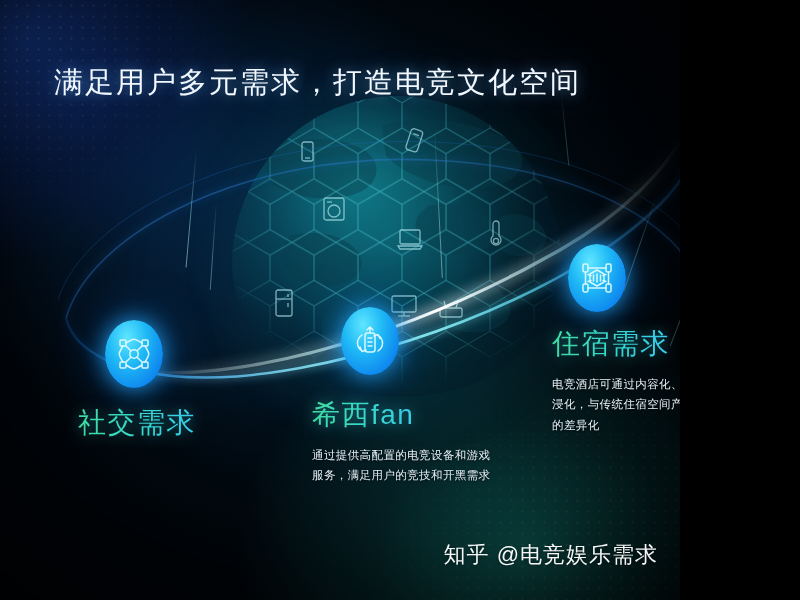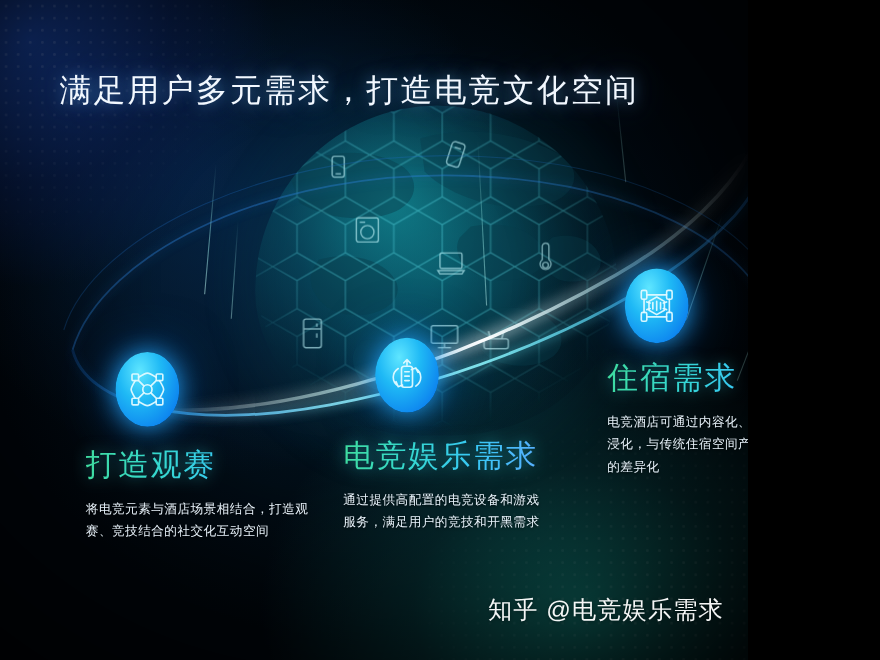"打造观赛" h3 { text: 打造观赛 -> 社交需求 }
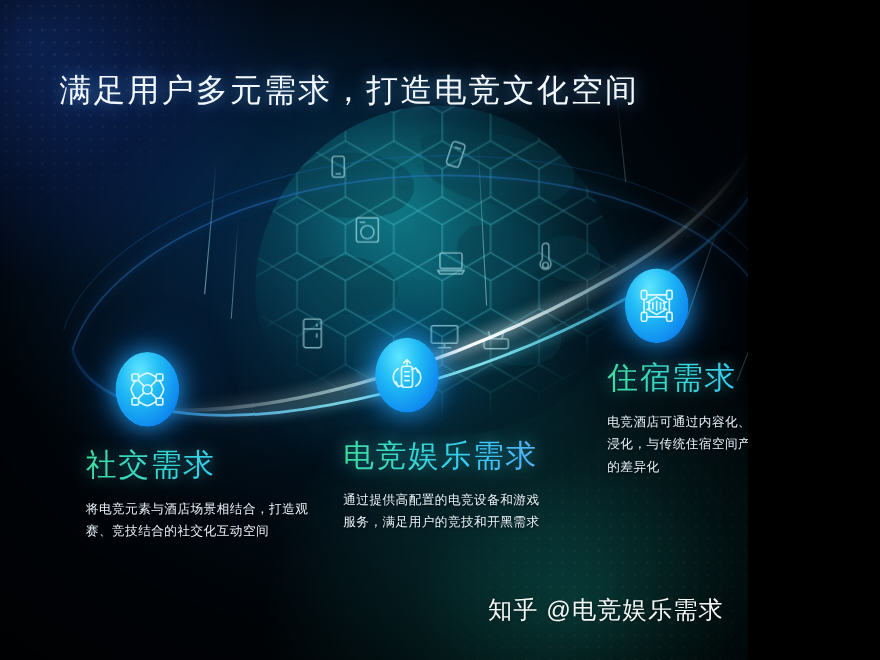"电竞娱乐需求" h3 { text: 电竞娱乐需求 -> 希西fan }
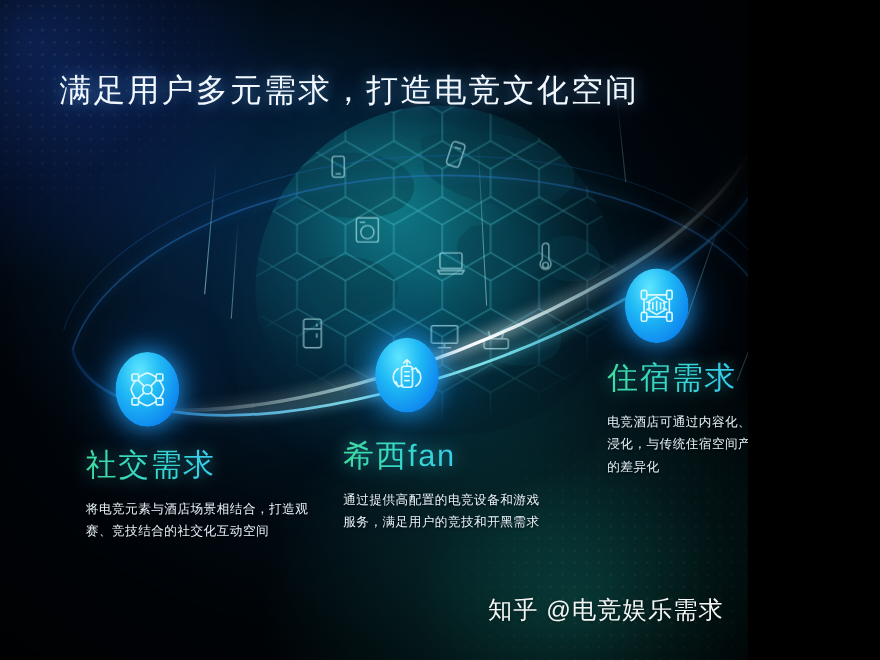"将电竞元素与酒店场景相结合，打造观赛、竞技结合的社交化互动空间" p { html: <p>将电竞元素与酒店场景相结合，打造观赛、竞技结合的社交化互动空间</p> -> none }
